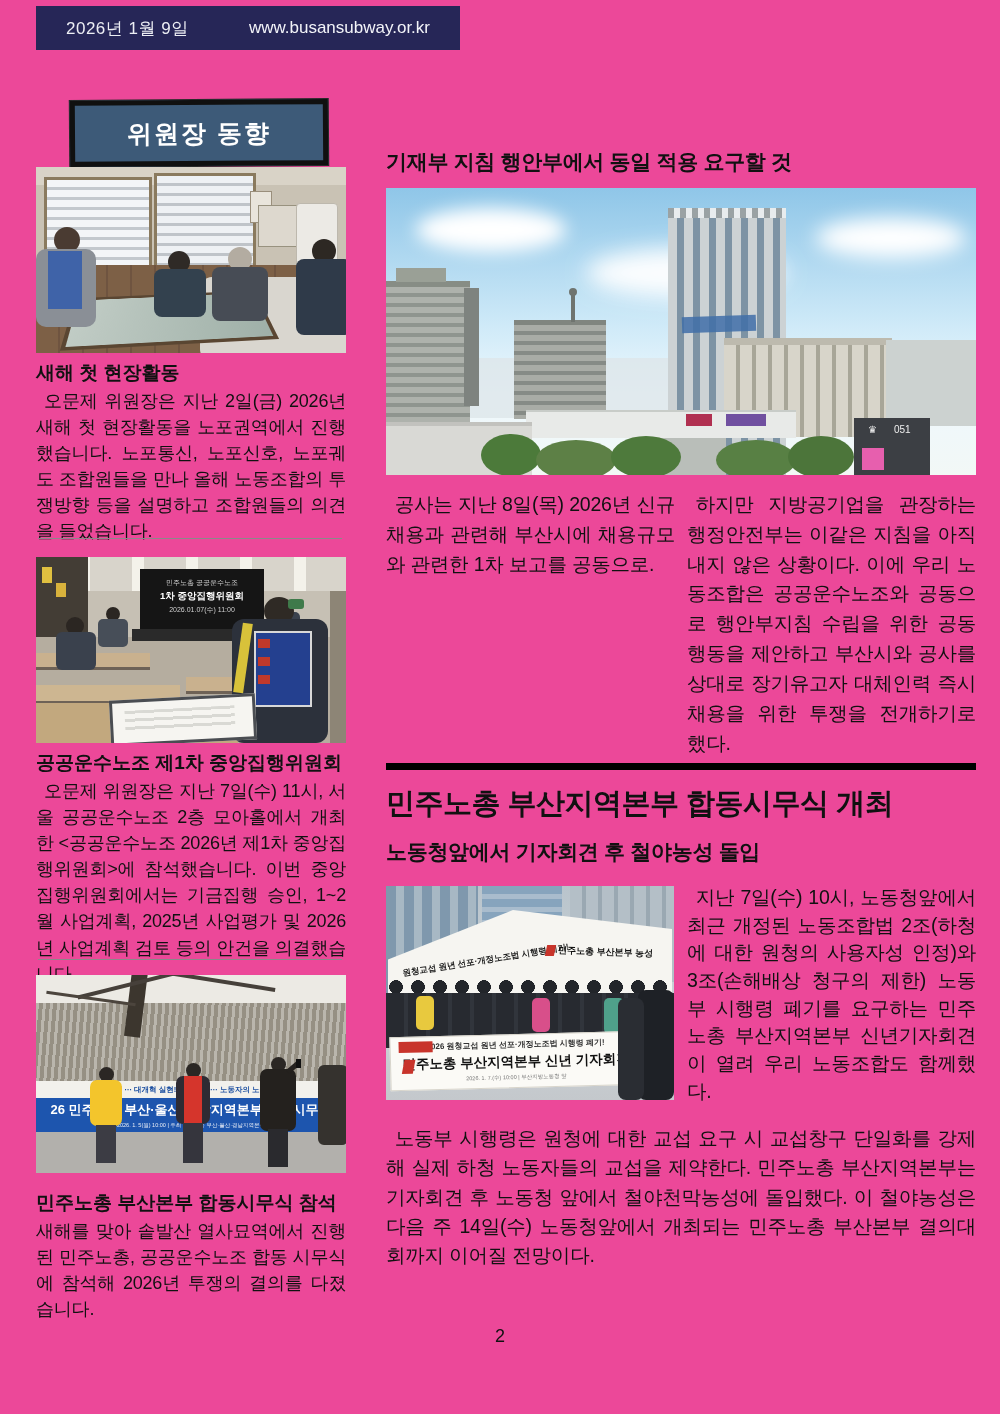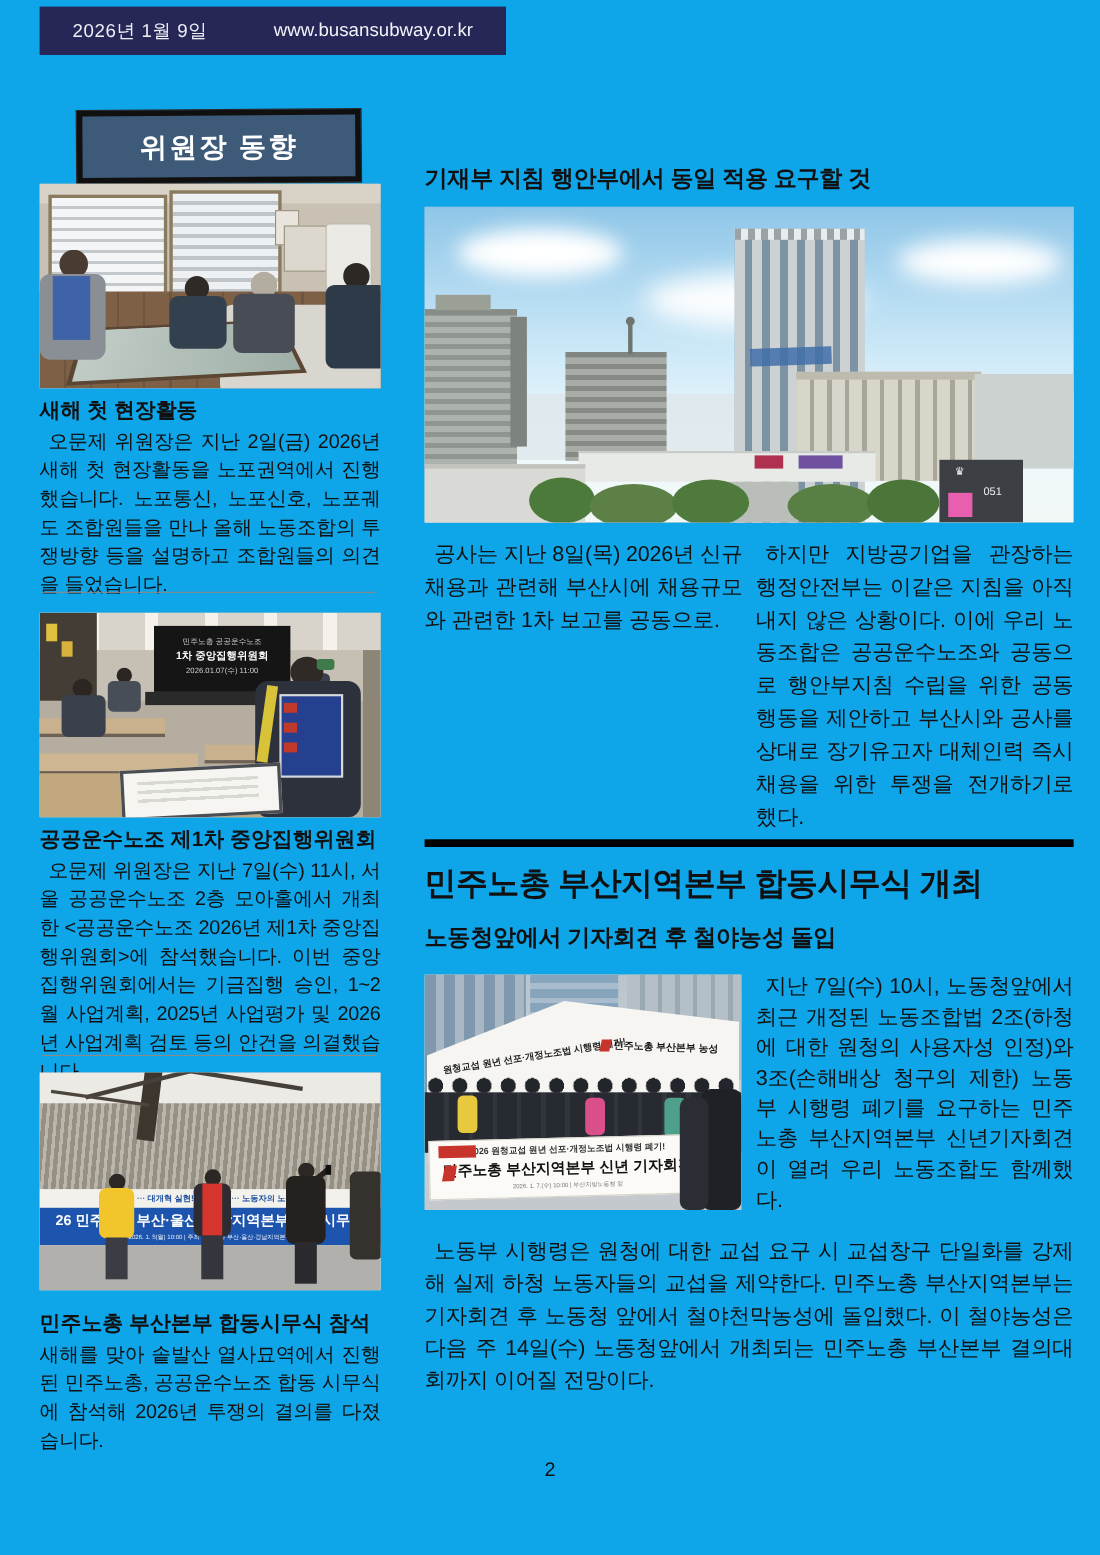"2026년 1월 9일" .page { background: #0ea5e9 -> #ec4899 }
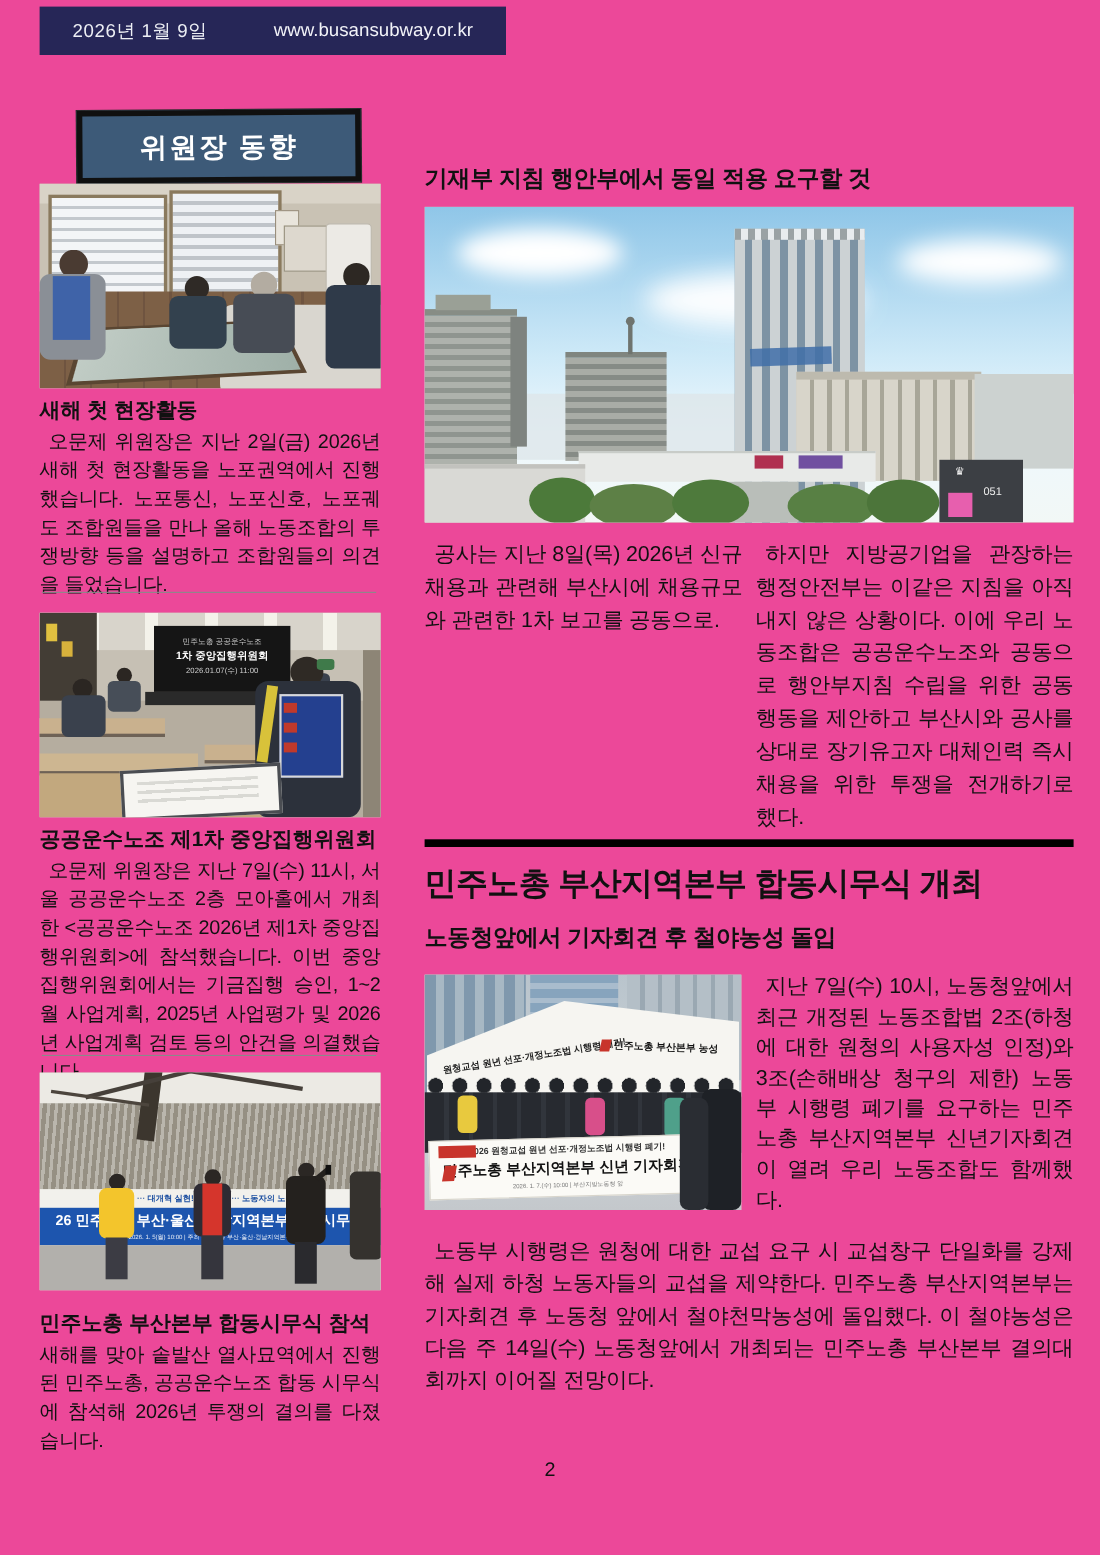"051" div.abs { margin-top: 18px -> none }
